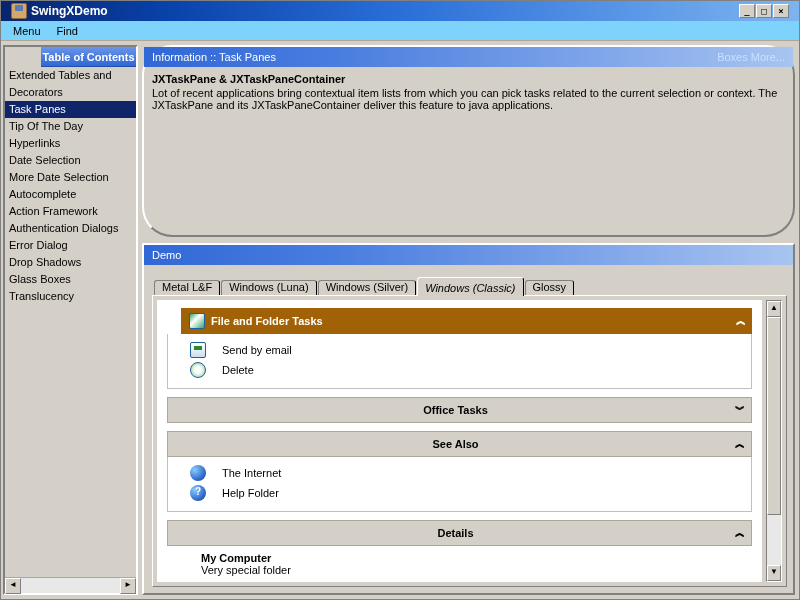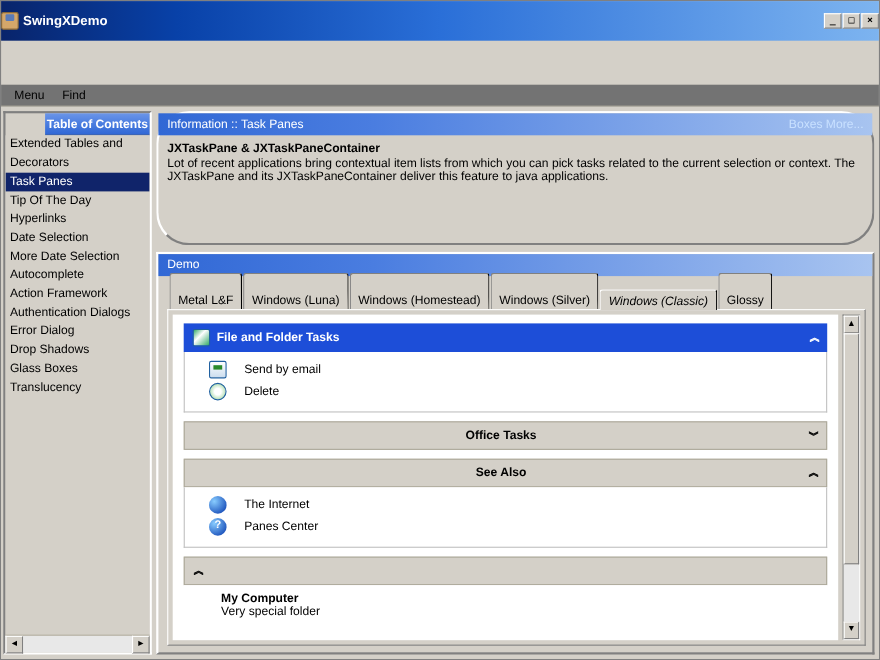"SwingXDemo" .titlebar { height: 36px -> 20px; padding: 0 0 -> 0 10px }
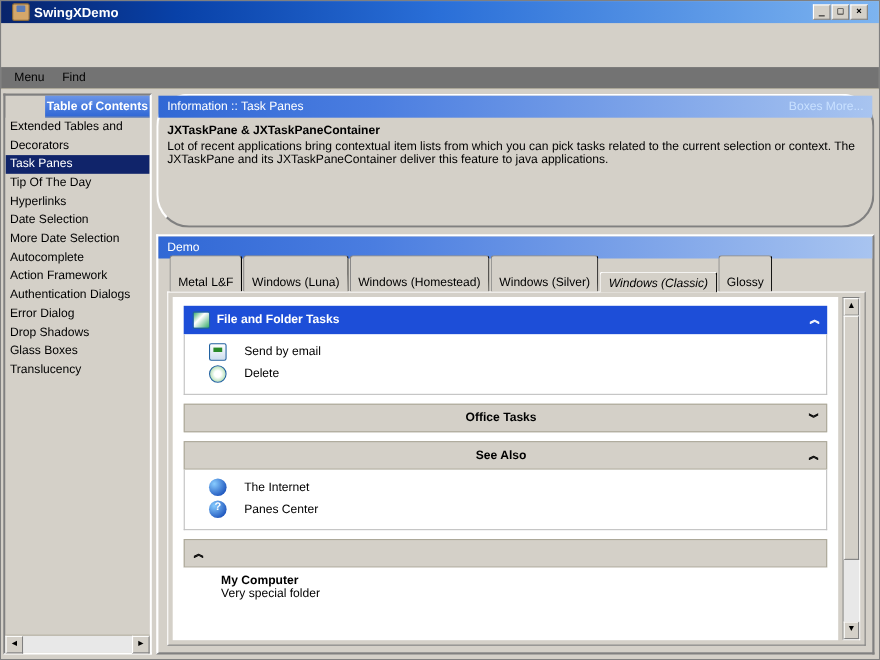"Menu" .menubar { background: #737373 -> #7dd3fc; margin-top: 40px -> none }
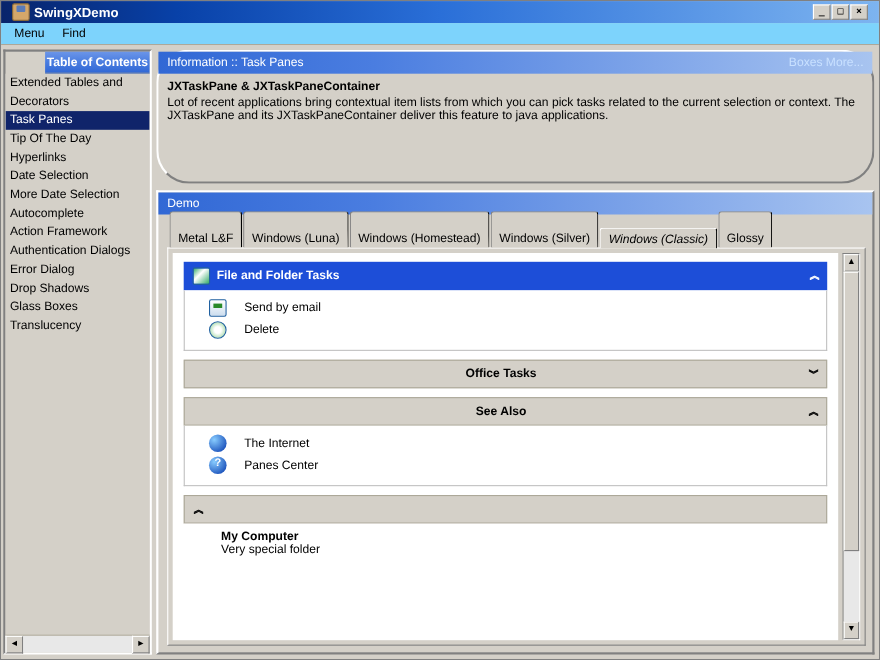"Information :: Task Panes" .info-panel { height: 122px -> 192px }
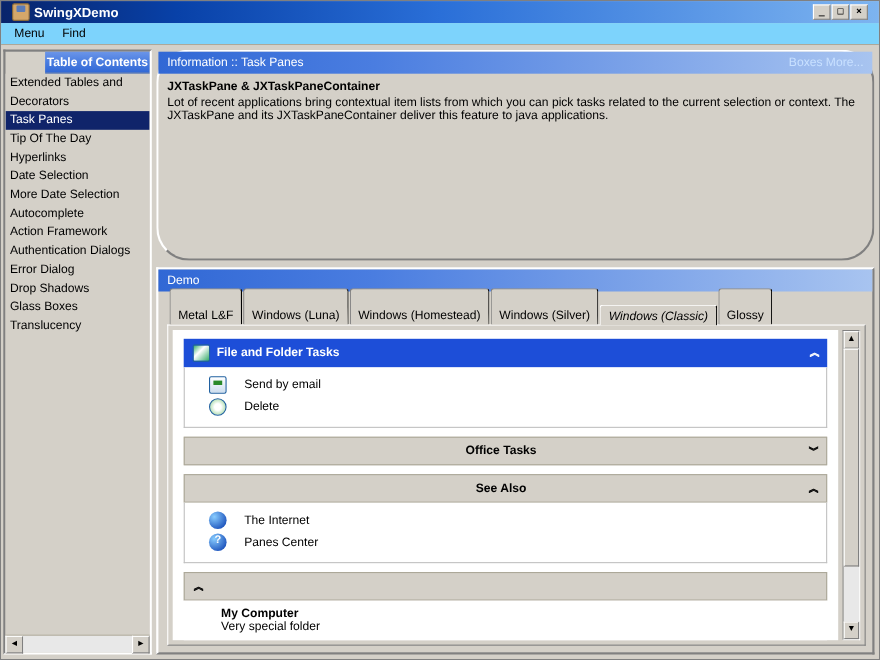"Metal L&F" .tab { padding: 18px 7px 2px 7px -> 0 7px 2px 7px }
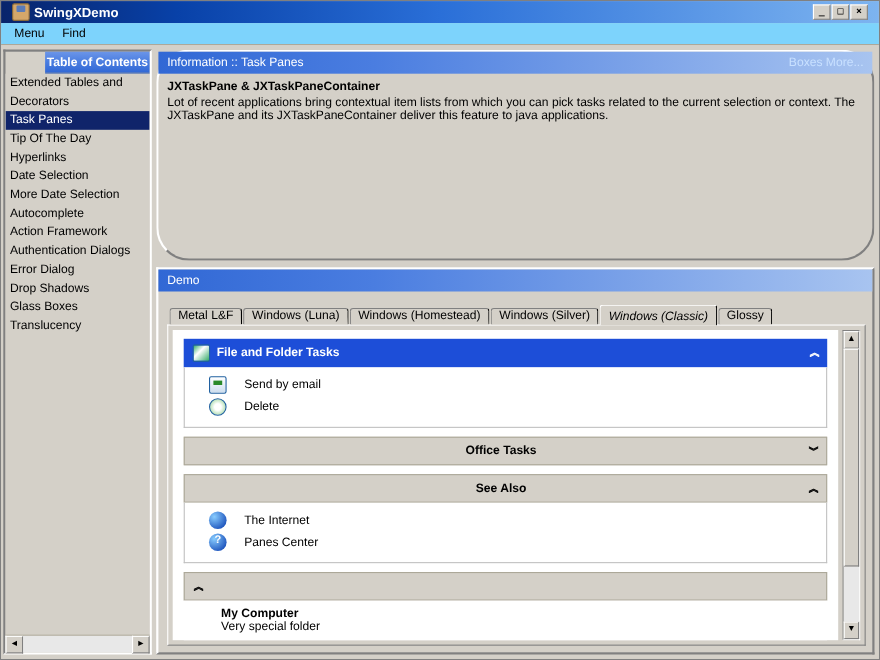"Windows (Homestead)" div.tab { html: <div>Windows (Homestead)</div> -> none }
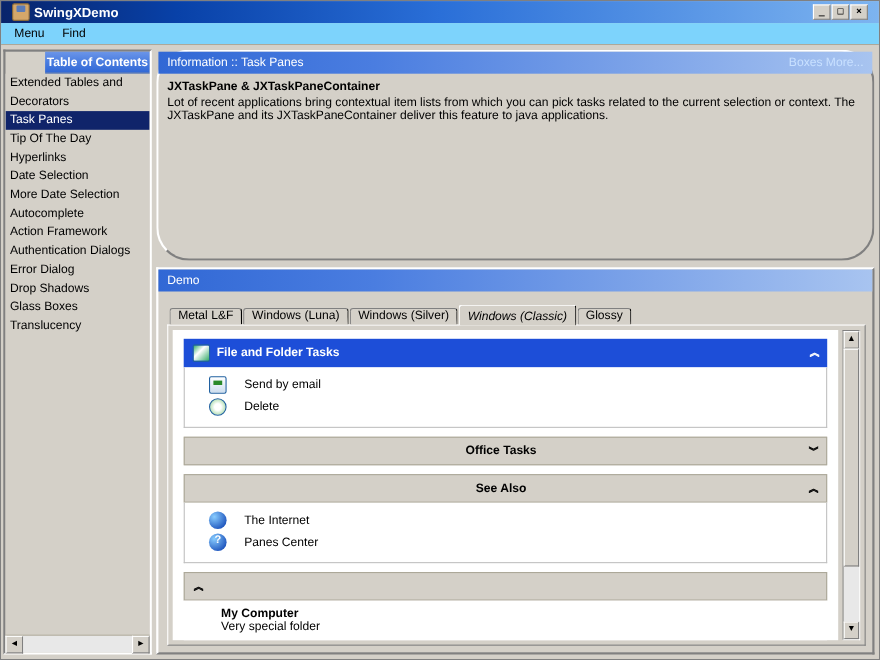"File and Folder Tasks" .tg-header.primary { background: #1d4ed8 -> #a16207; margin-left: none -> 14px }
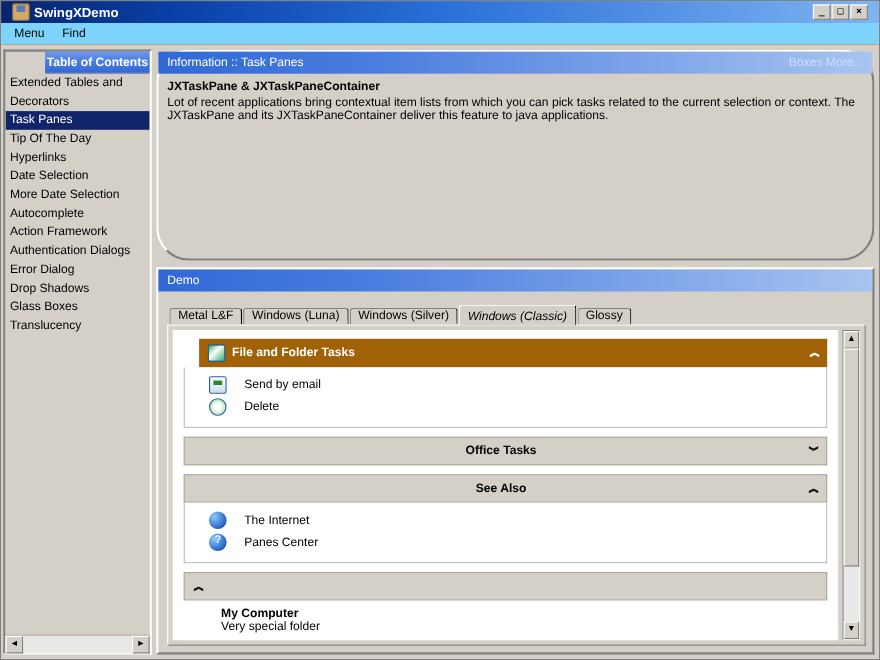"Panes Center" span { text: Panes Center -> Help Folder }
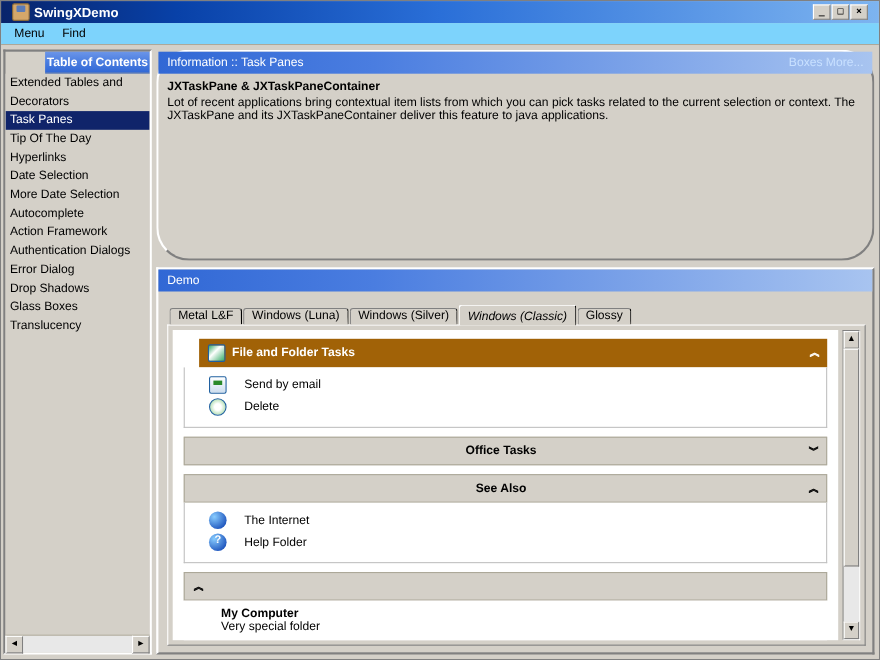"Details" div.tg-title { html: none -> <div>Details</div> }
